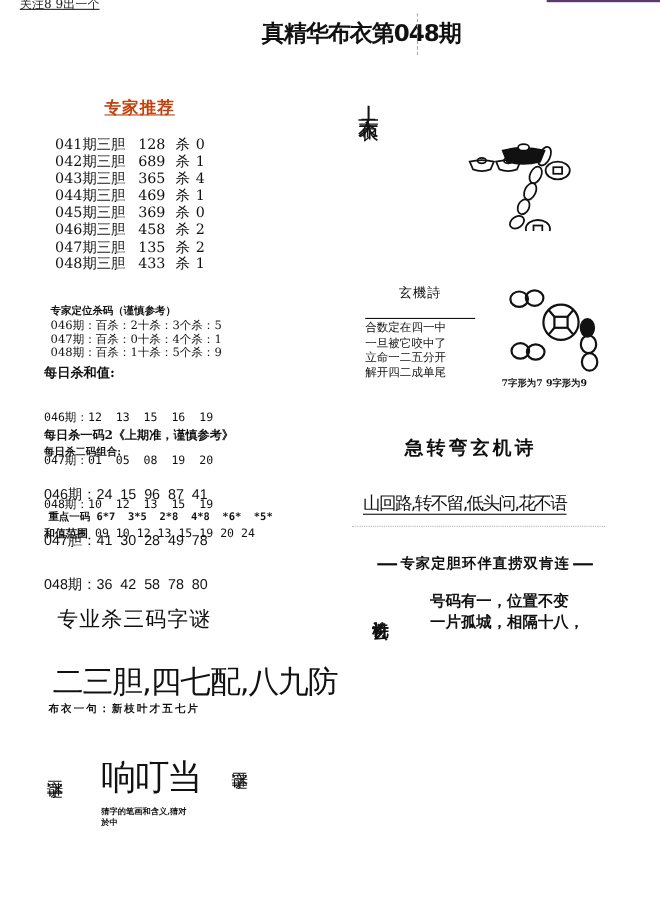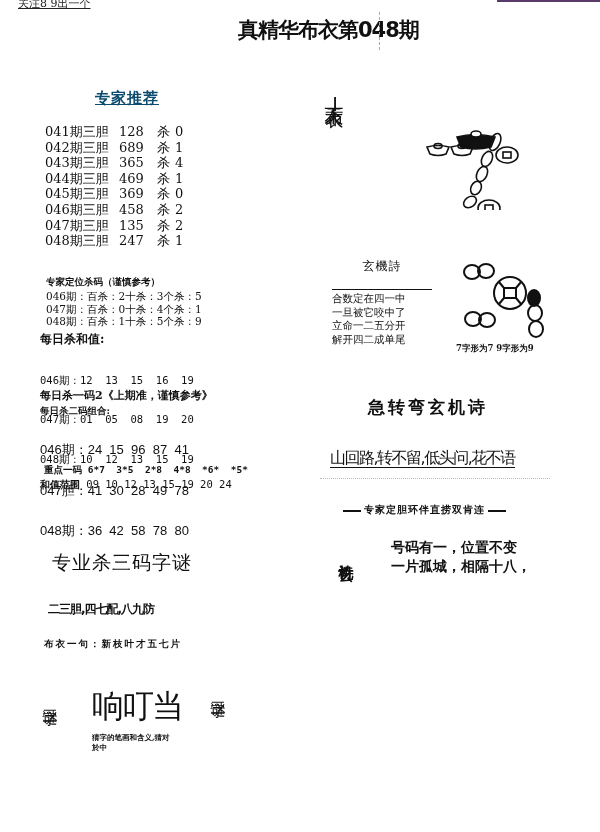"专家推荐" .rec-head { color: #0c4a6e -> #c2410c }
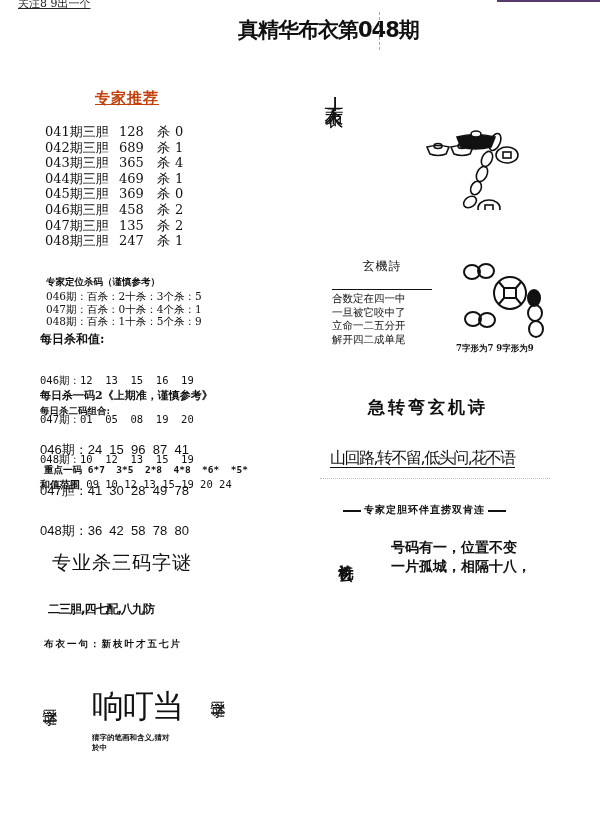"041期三胆" .rec-list { text-align: none -> center }
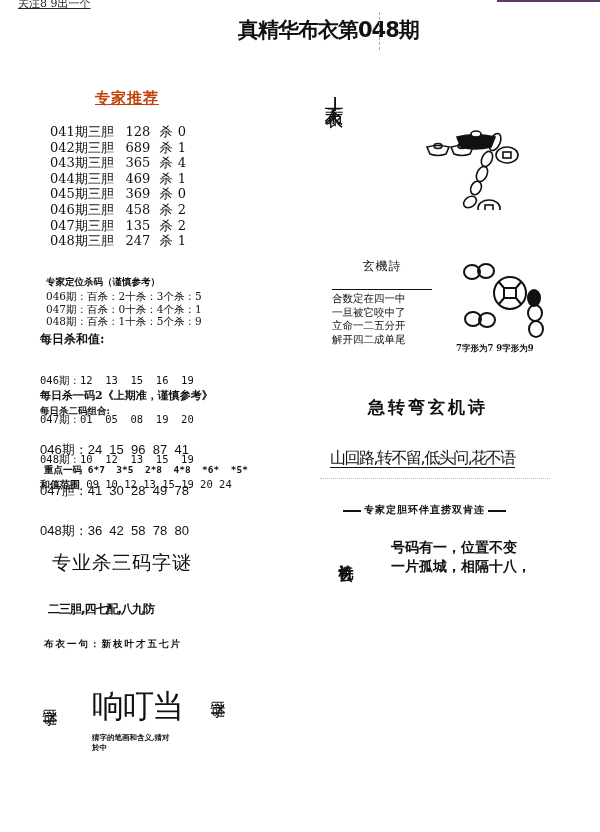"247" span.c2 { text: 247 -> 433 }
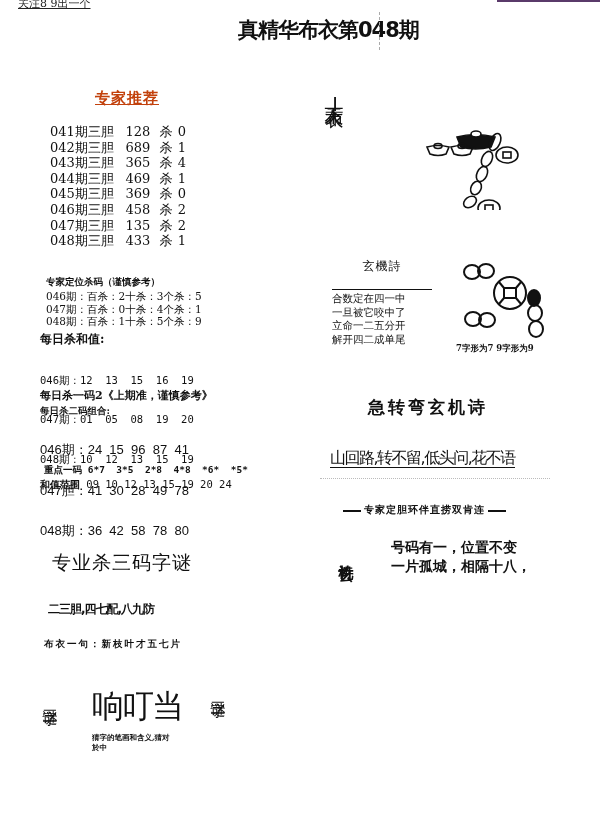"专家定胆环伴直捞双肯连" .expert-line { font-size: 10px -> 13px }
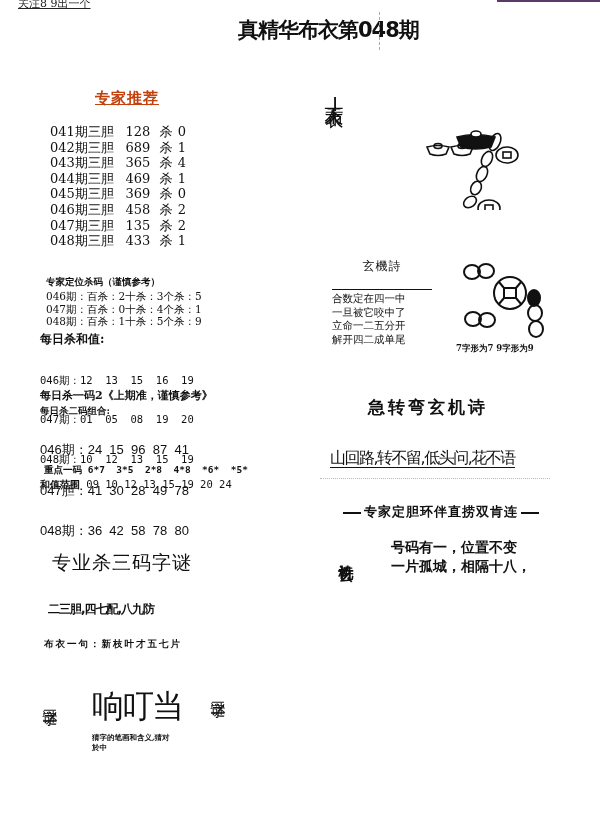"二三胆,四七配,八九防" .riddle-body { font-size: 12px -> 28px; font-weight: bold -> none }
